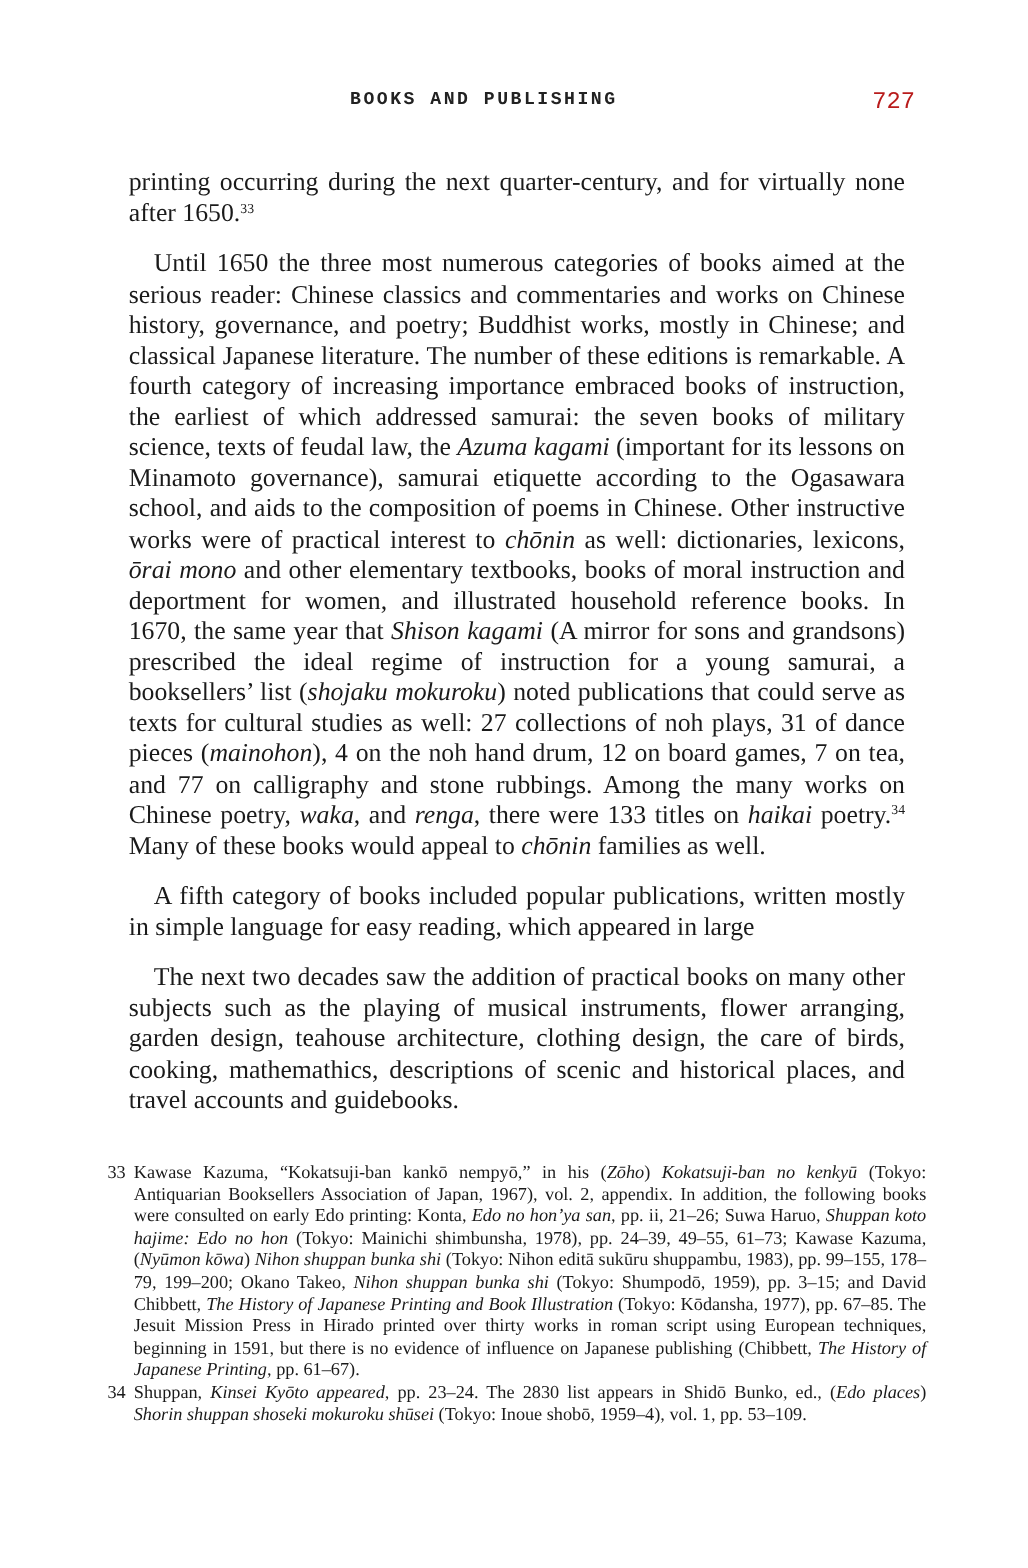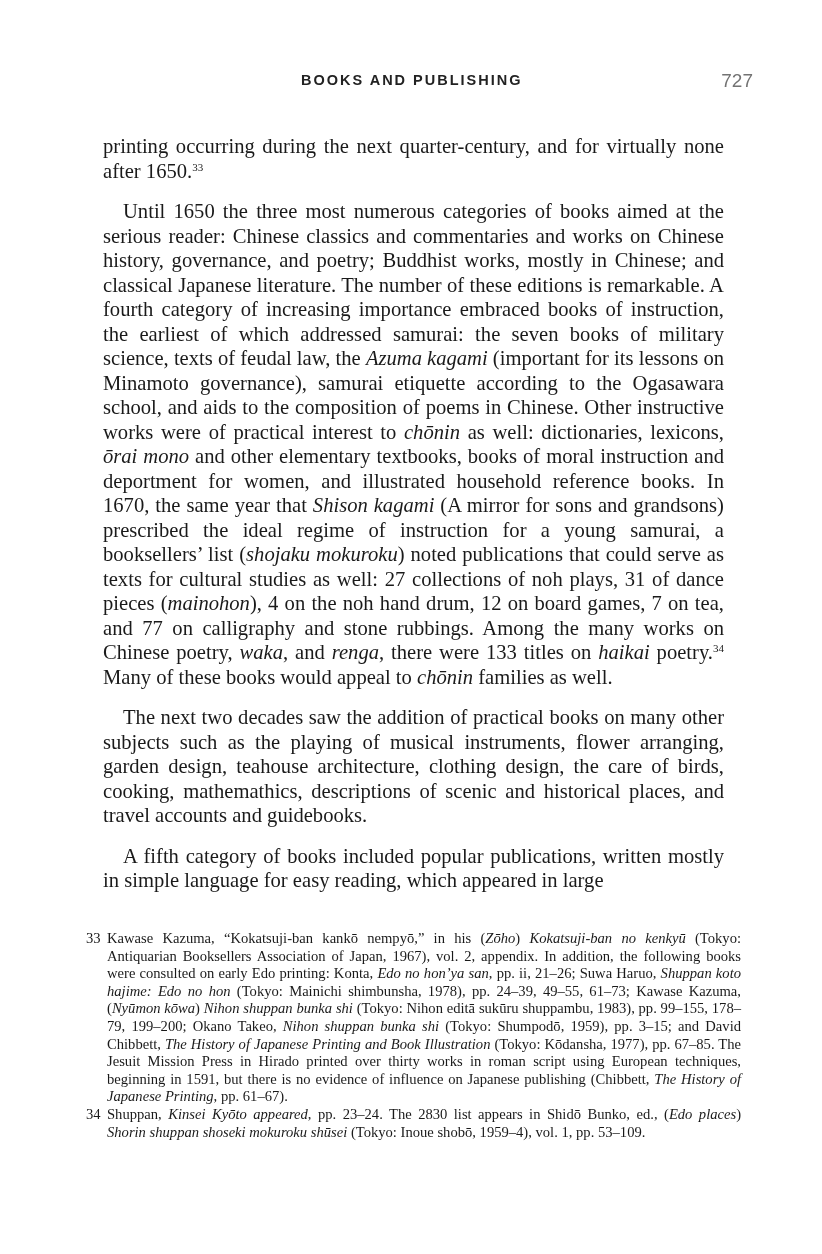"BOOKS AND PUBLISHING" .running-head { font-family: Liberation Sans, sans-serif -> Liberation Mono, monospace; left: 301px -> 280px }
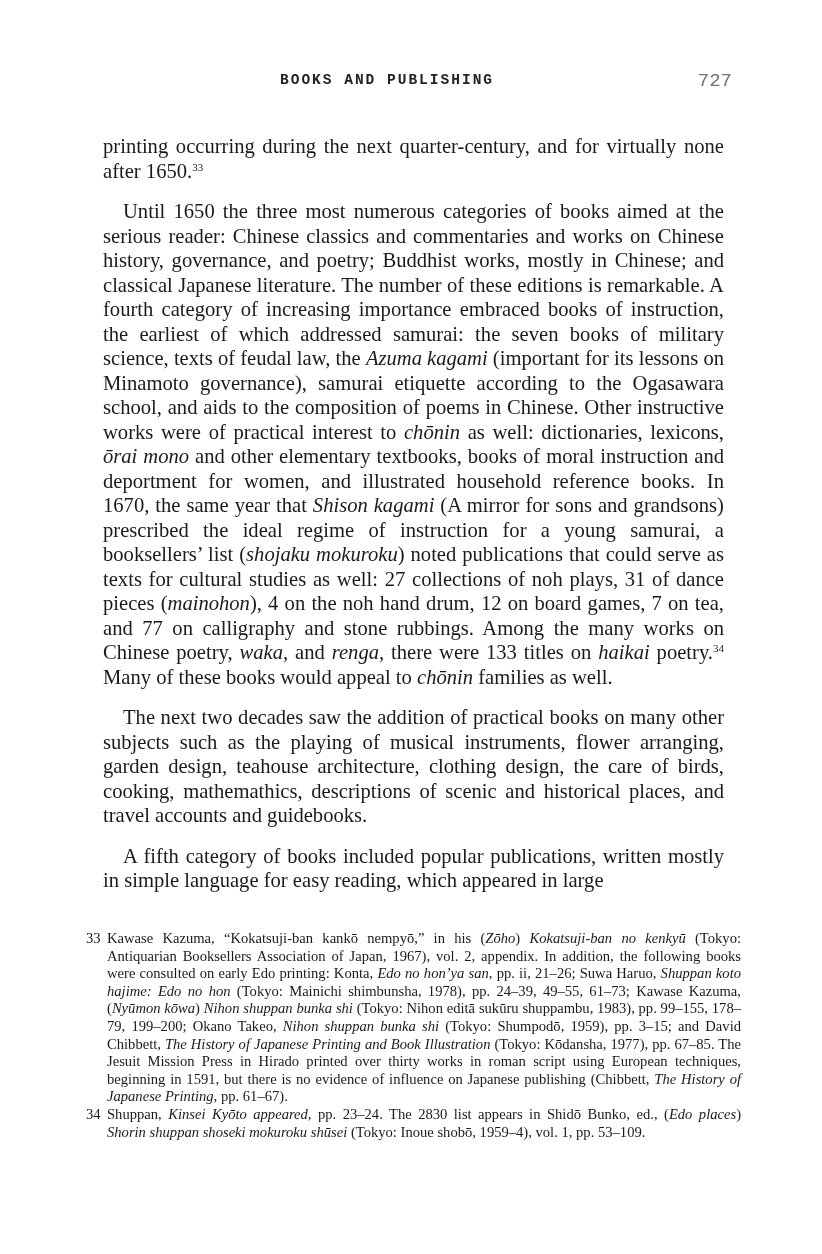"727" .page-number { color: #737373 -> #b91c1c }
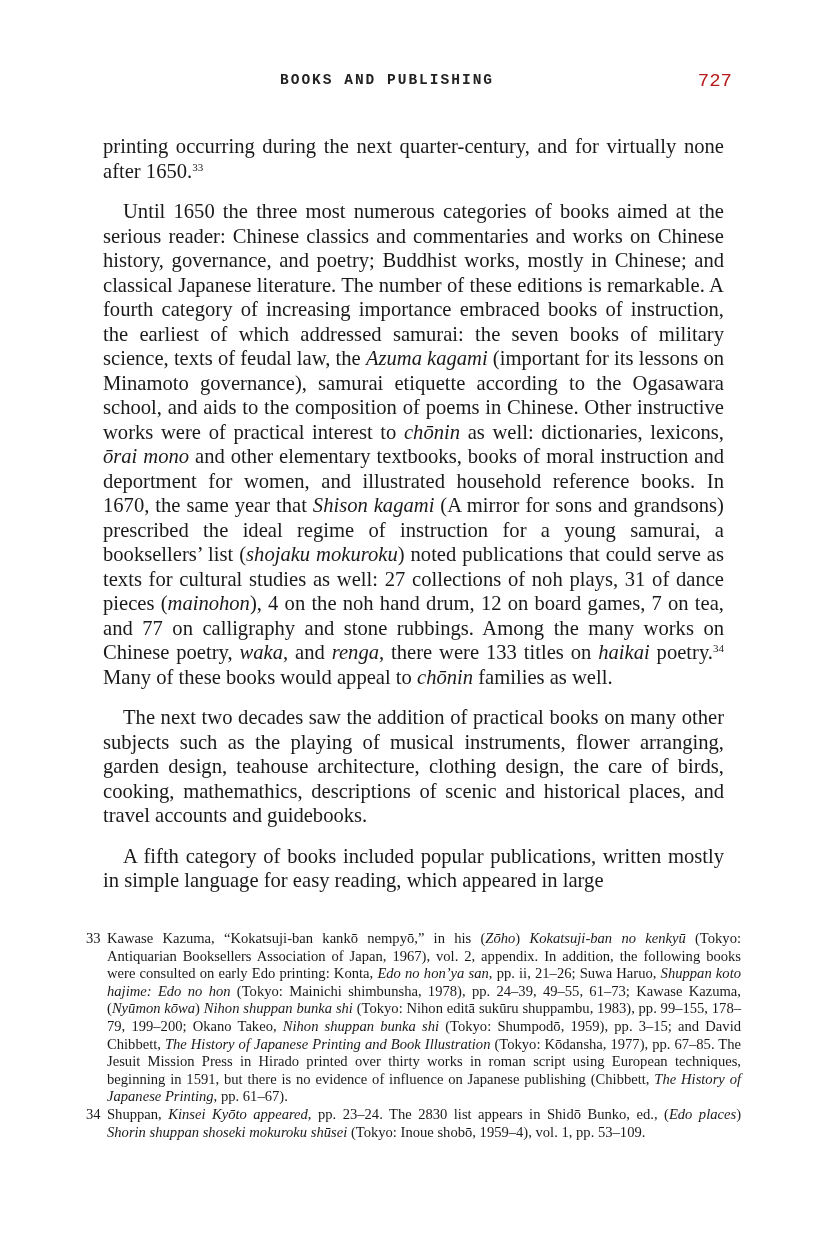"The next two decades saw" p { order: before "A fifth category of books" -> after "A fifth category of books" }
